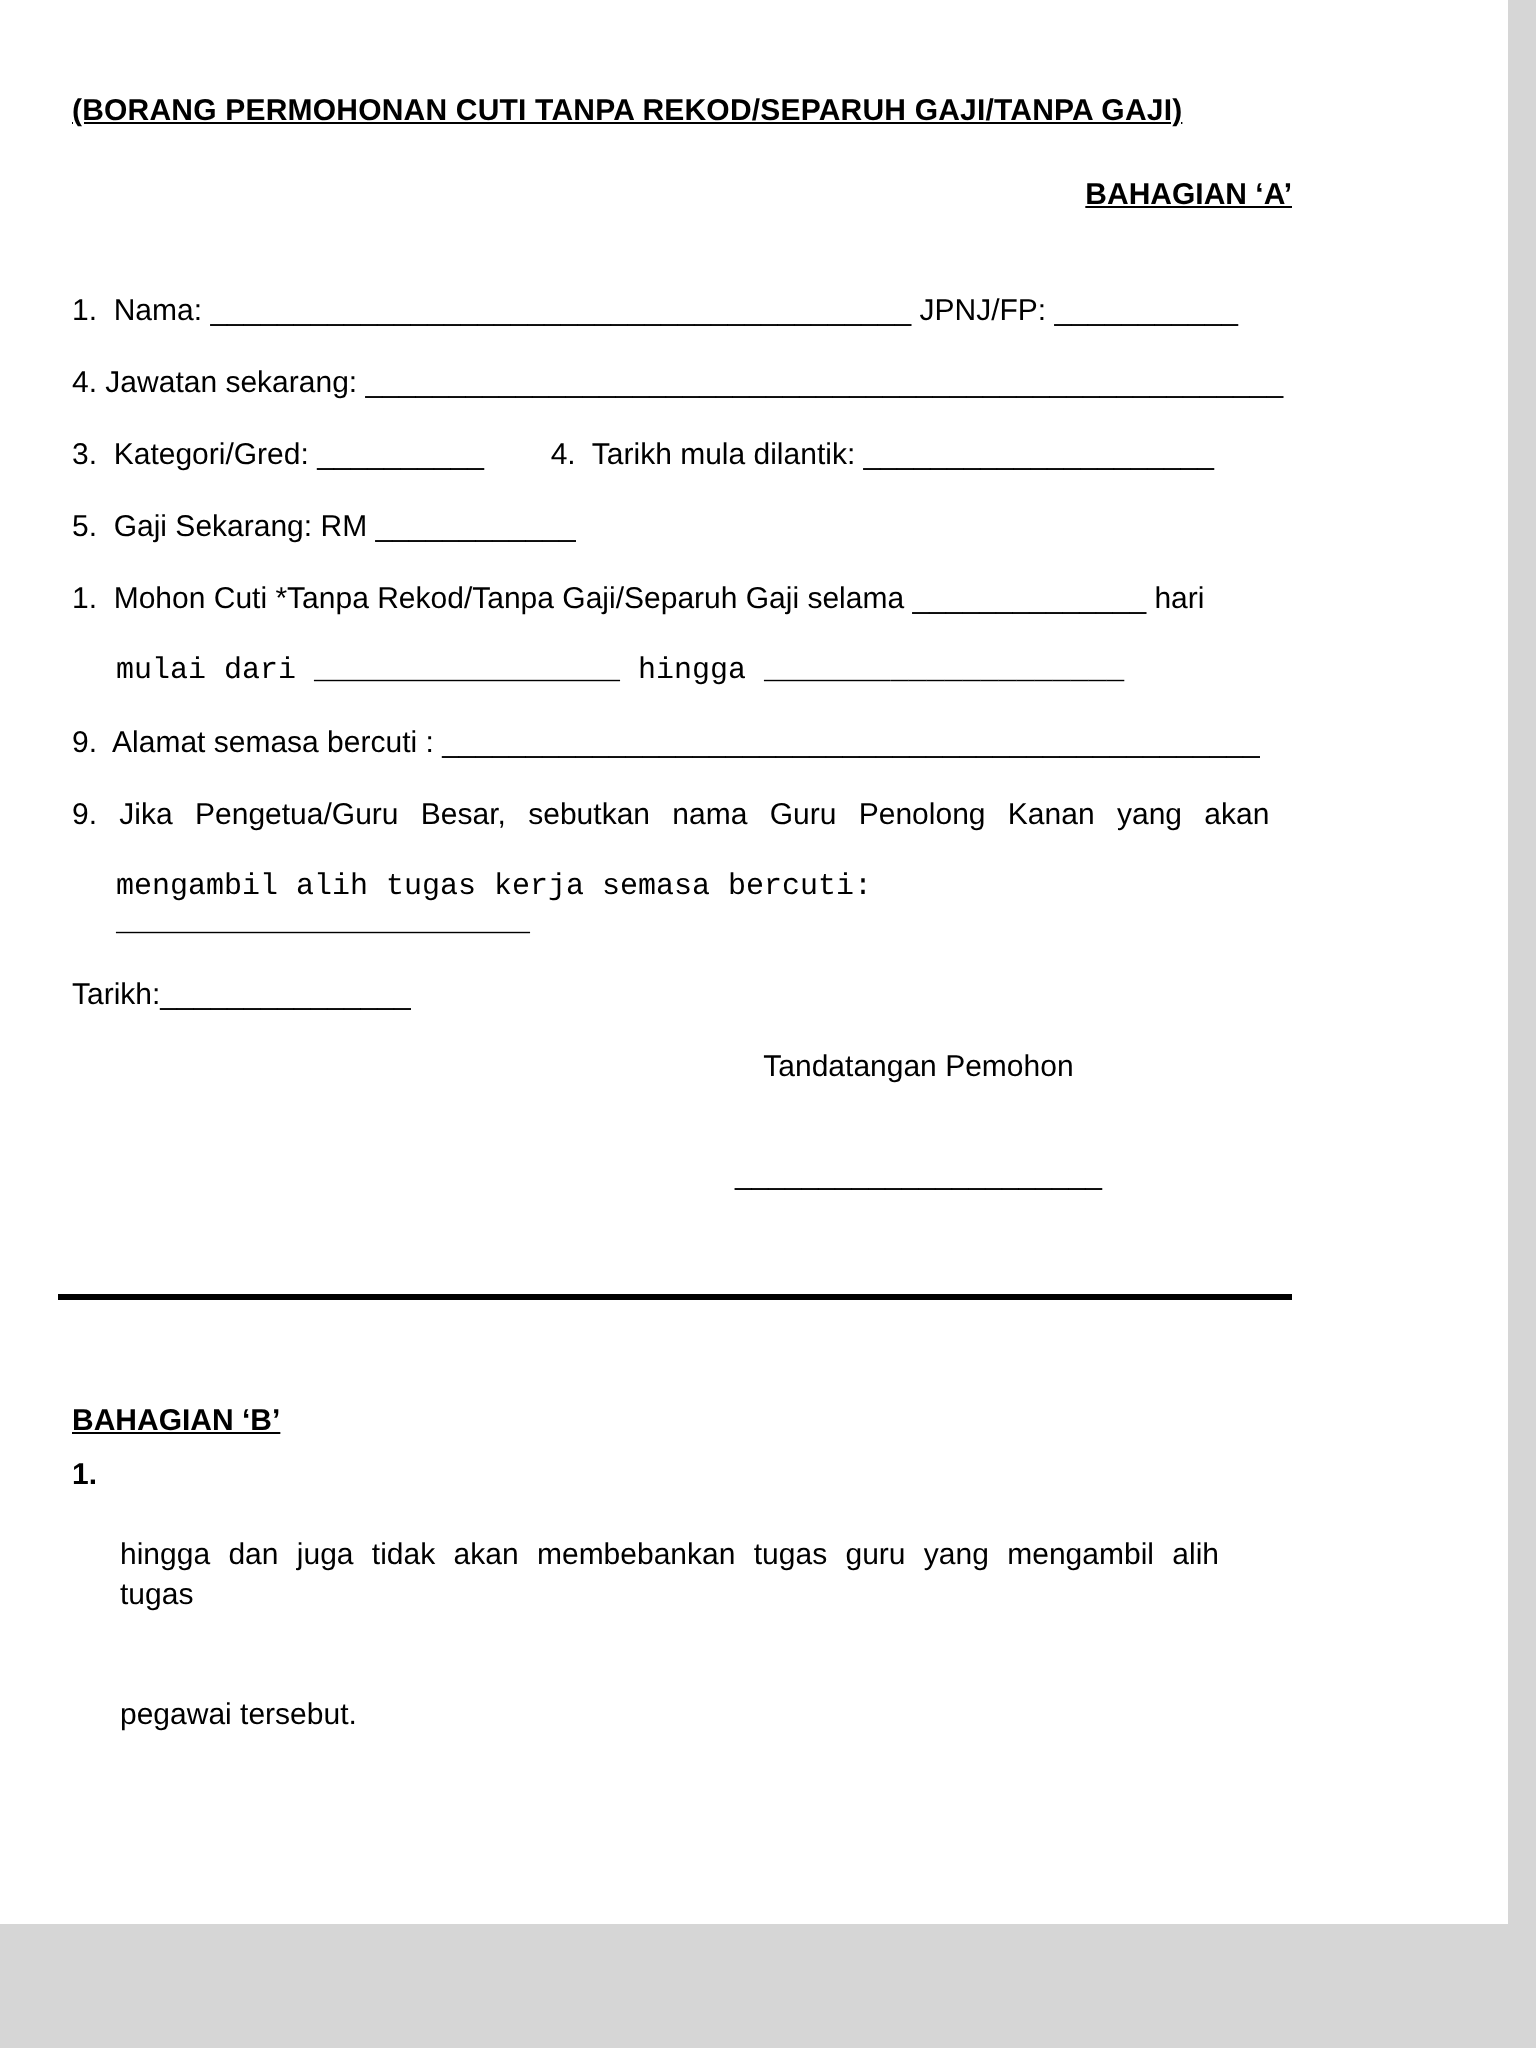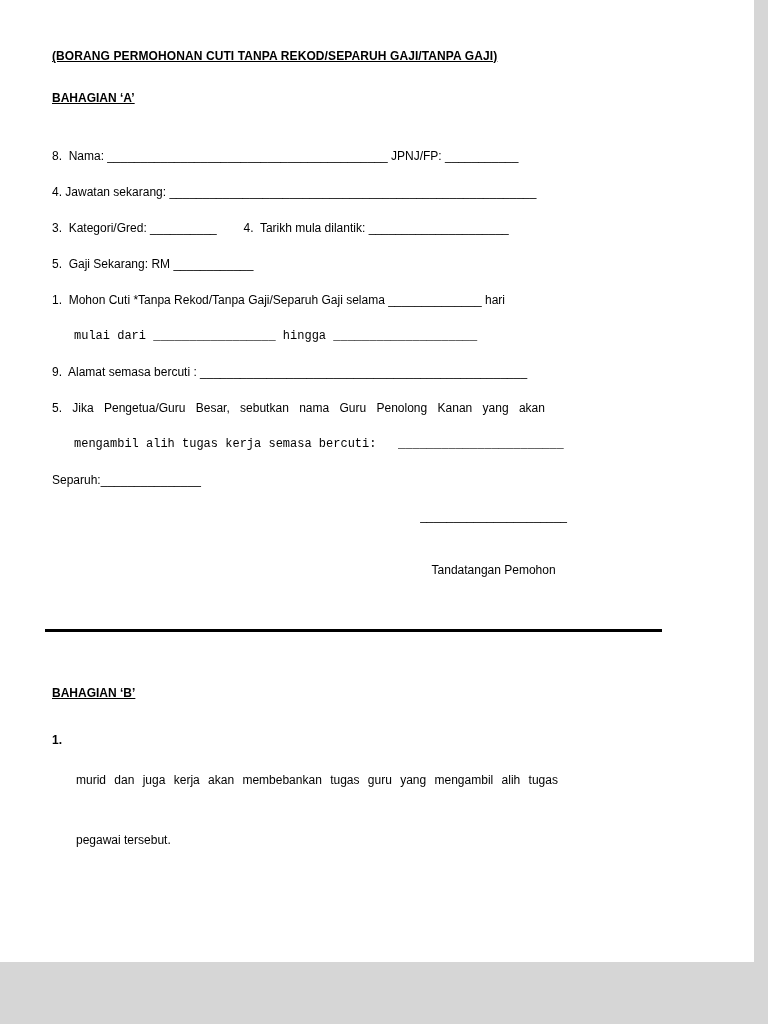"(BORANG PERMOHONAN CUTI TANPA" .content { font-size: 12px -> 15px; padding: 47px 0 0 52px -> 47px 0 0 36px }
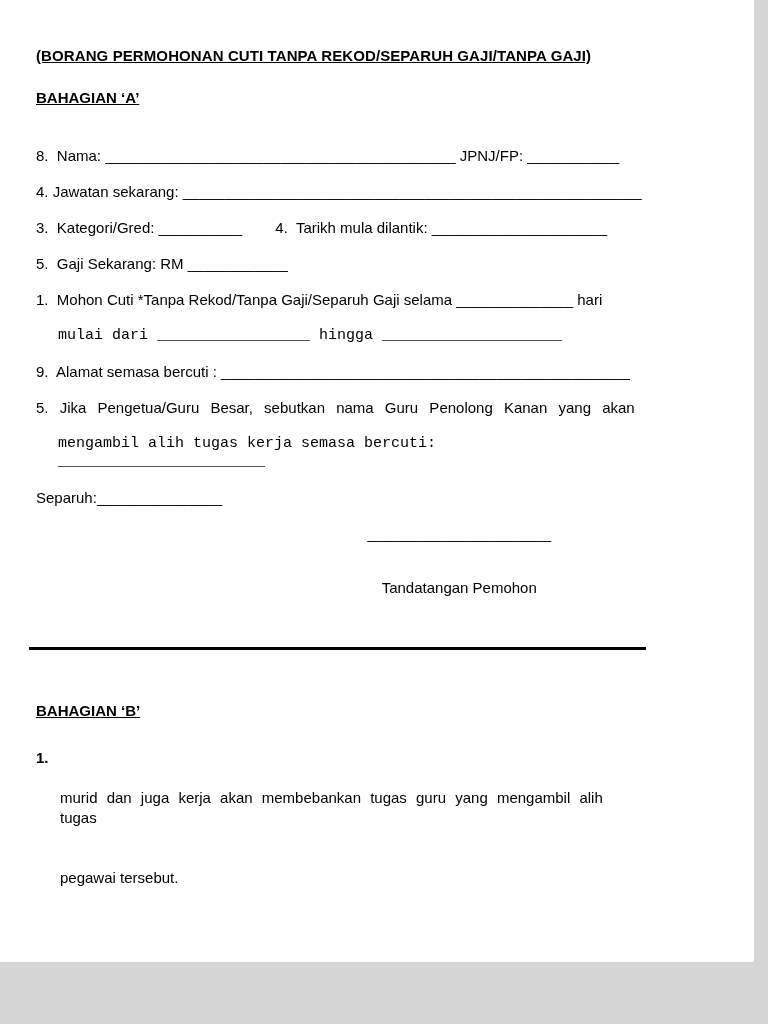"BAHAGIAN ‘A’" .heading-a { text-align: none -> right }
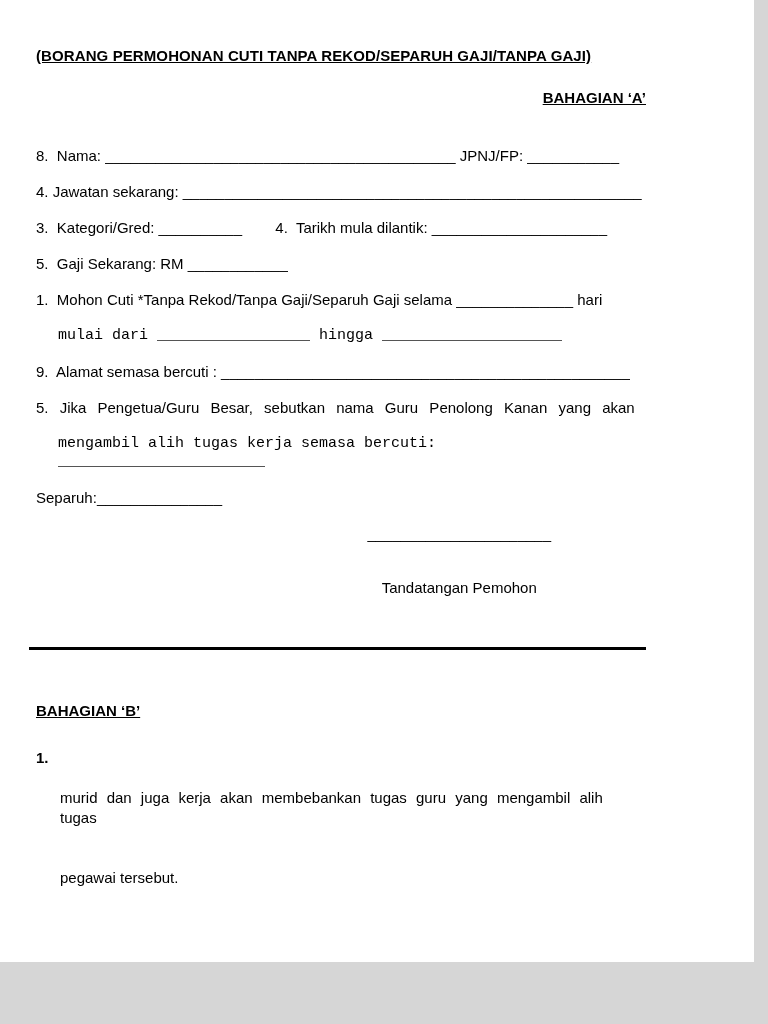"8. Nama:" div.a-line { text: 8 -> 1 }
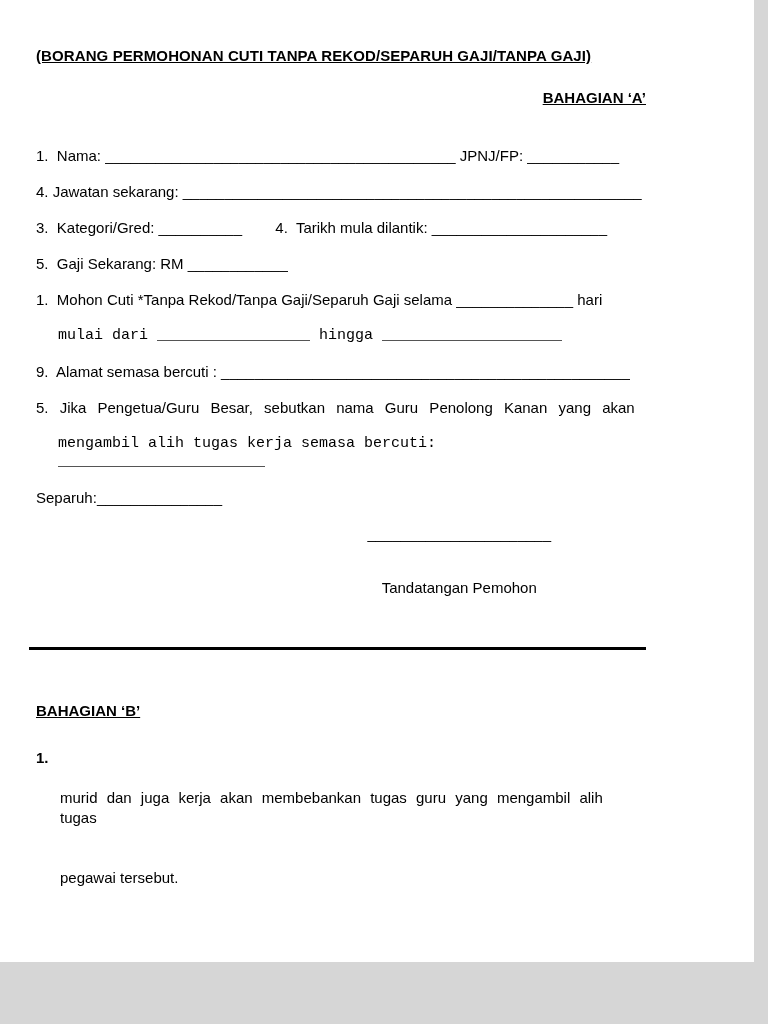"5. Jika Pengetua/Guru Besar, sebutkan" div.a-line { text: 5 -> 9 }
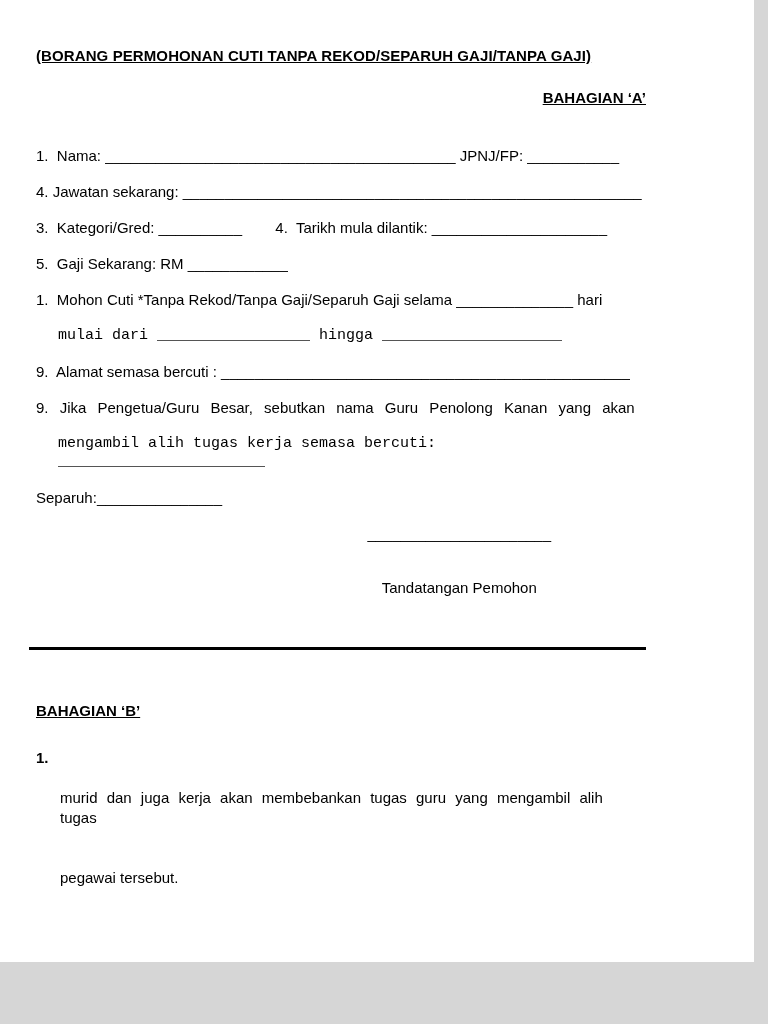"Separuh:_______________" div { text: Separuh -> Tarikh }
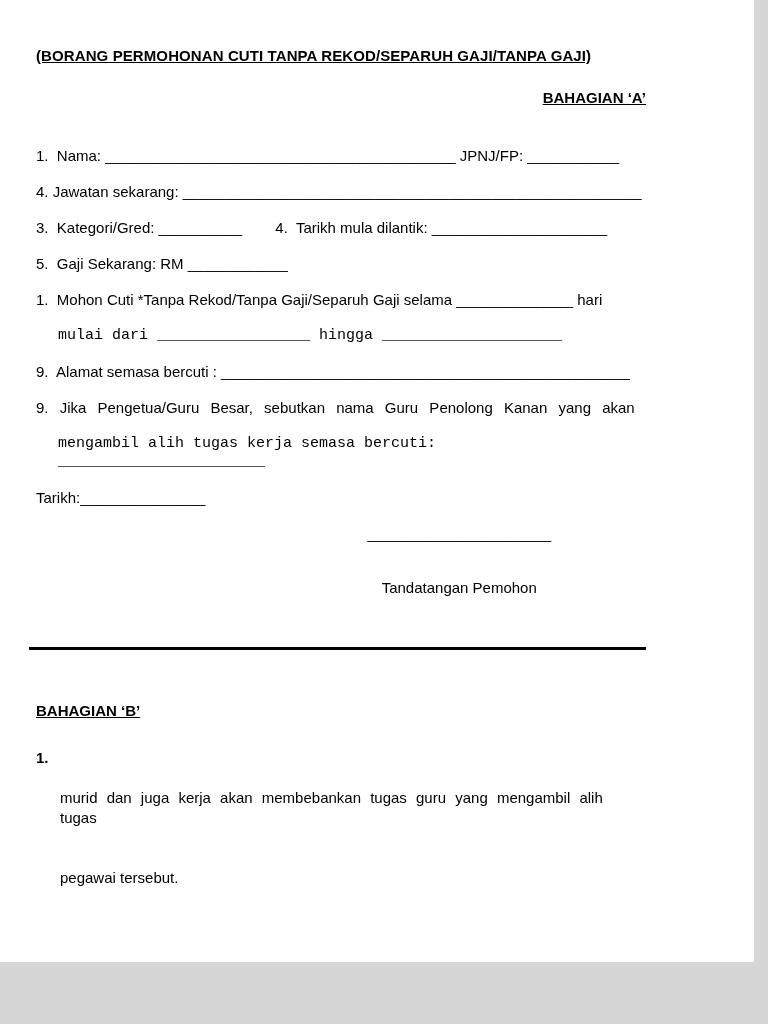"______________________" div { order: before "Tandatangan Pemohon" -> after "Tandatangan Pemohon" }
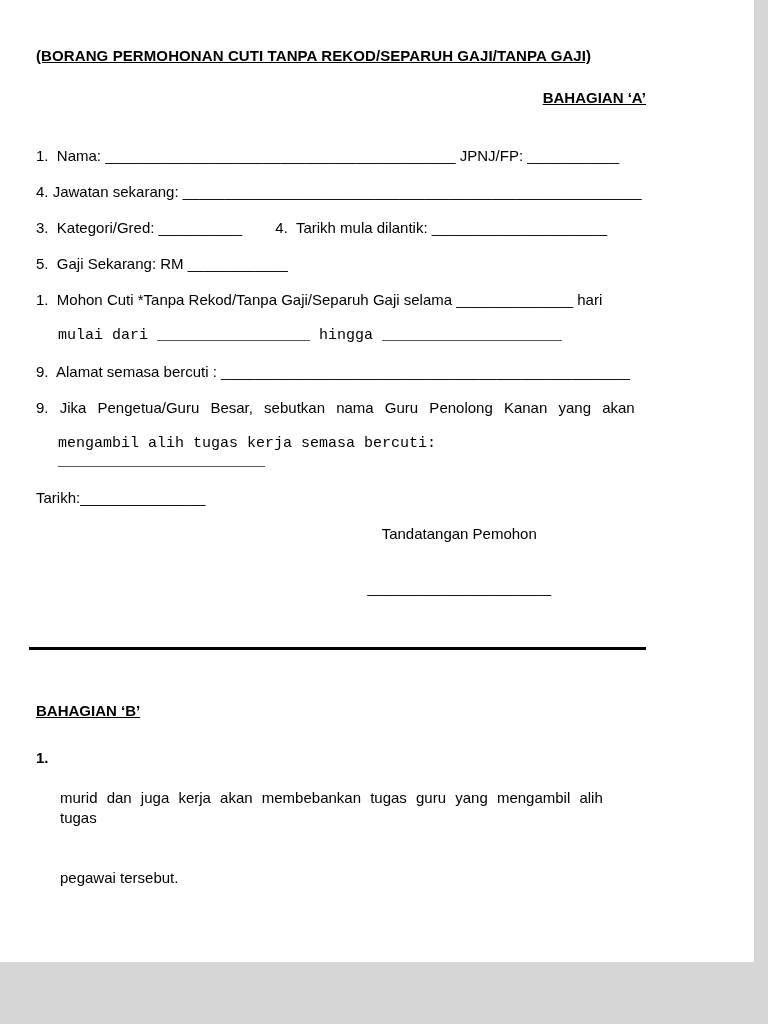"BAHAGIAN ‘B’" .heading-b { margin-bottom: 28px -> 8px }
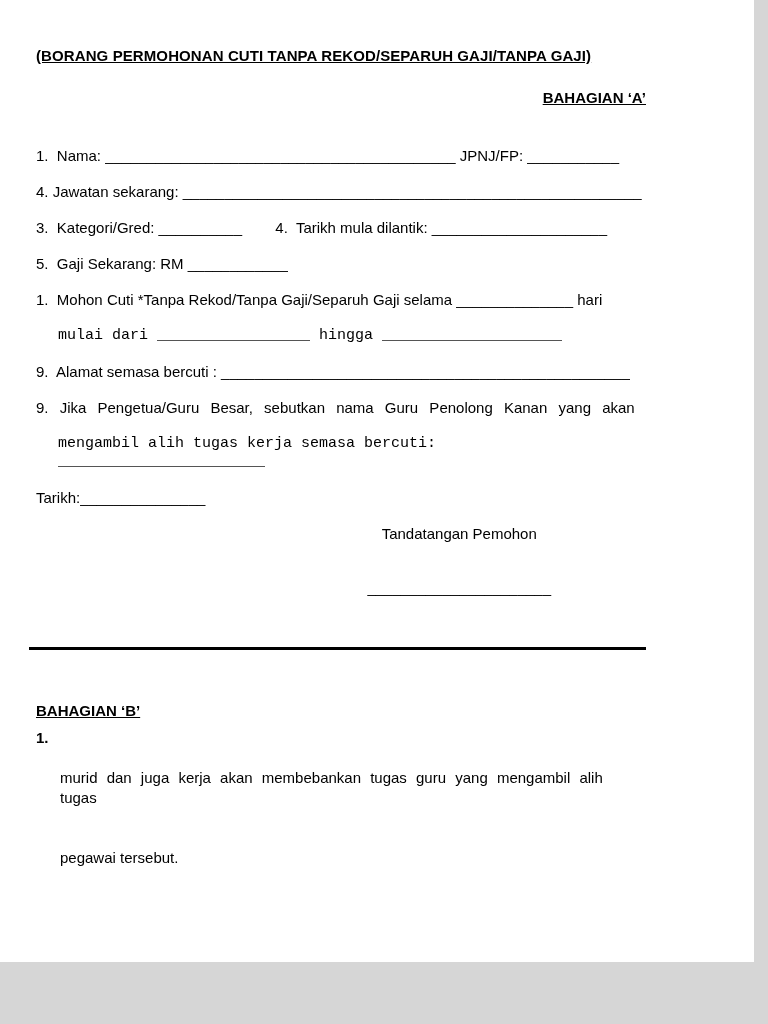"murid dan juga kerja akan" span.ws5 { text: murid dan juga kerja -> hingga dan juga tidak }
